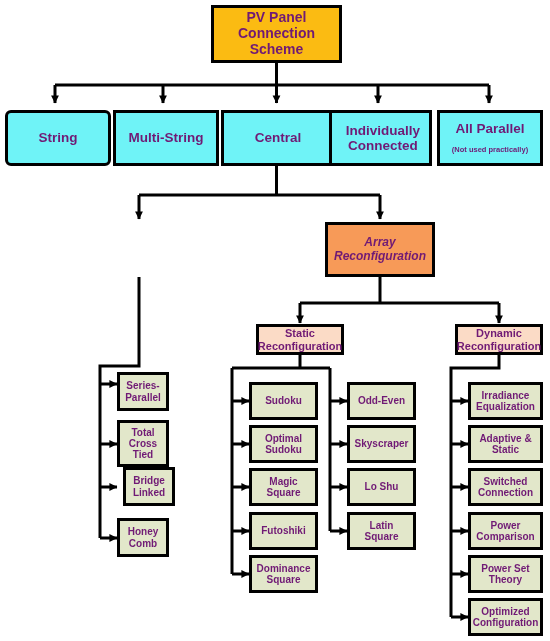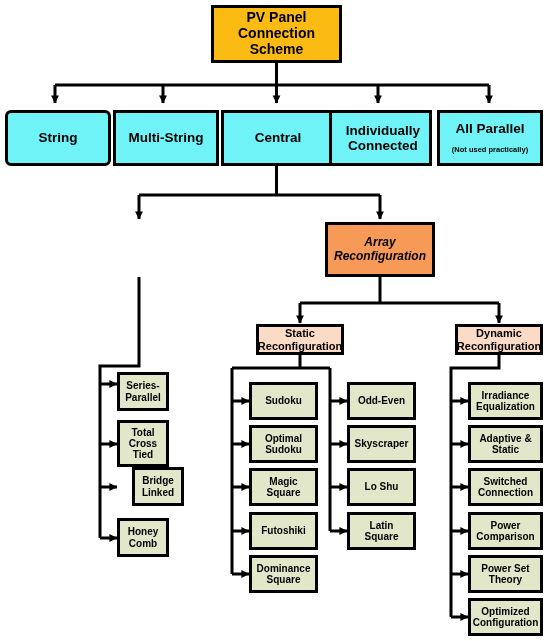"PV Panel Connection Scheme" .node { color: #000000 -> #701a75 }
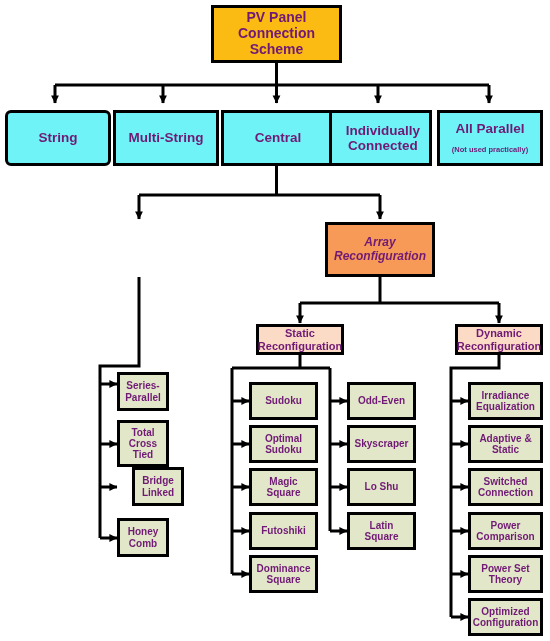"Bridge Linked" div.node { left: 132px -> 123px }
